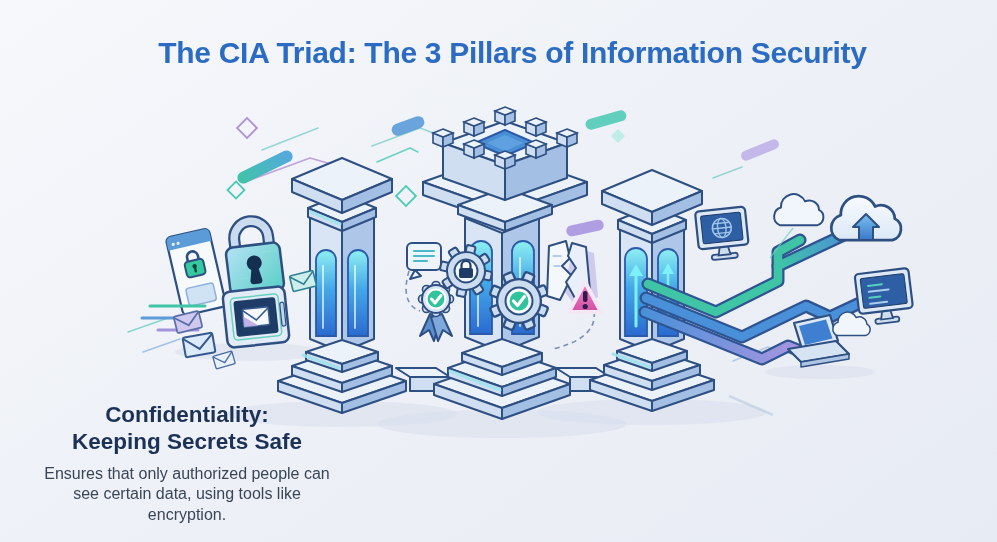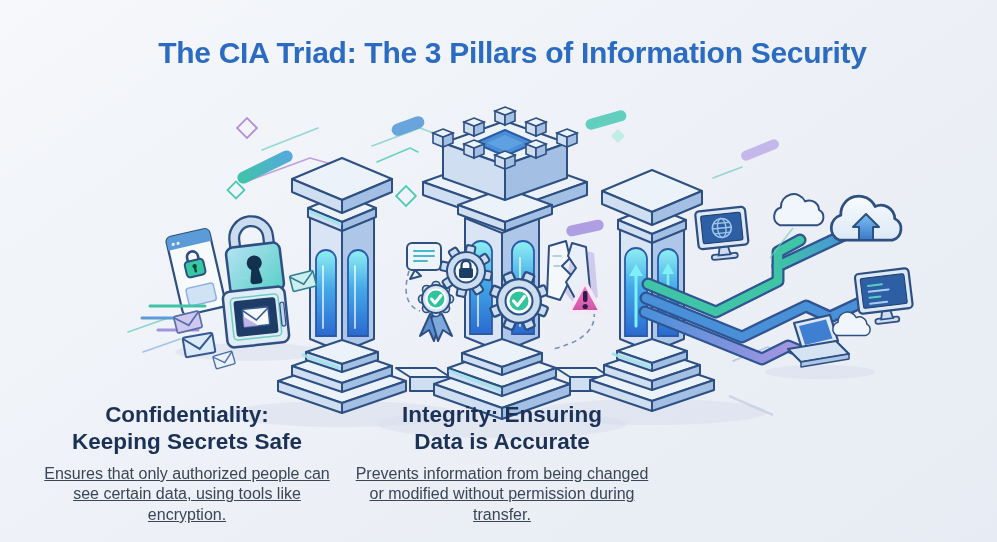"Integrity: Ensuring" div.col { html: <div> <h2>Integrity: Ensuring Data is Accurate</h2> <p>Prevents information from being changed or modified without permission during transfer.</p> </div> -> none }
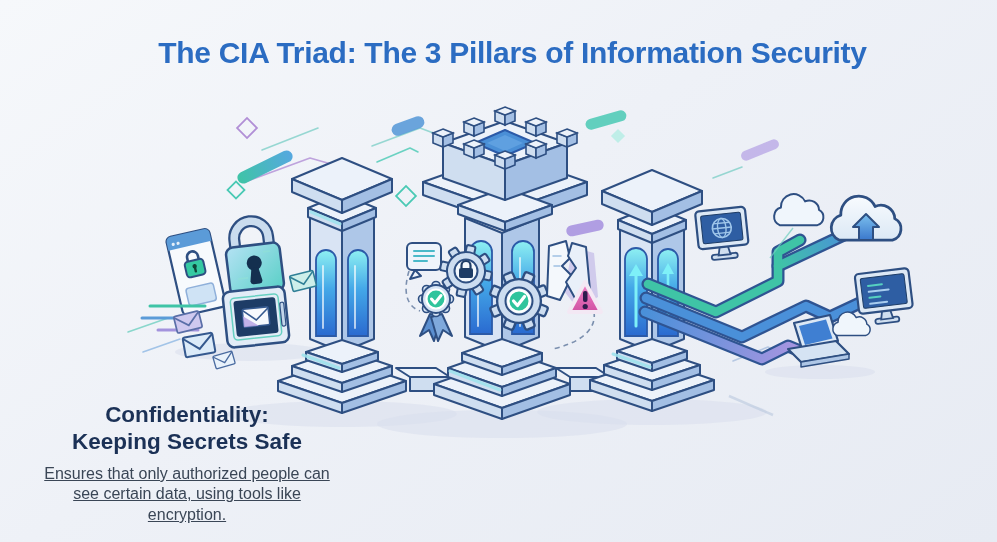"Ensures that only authorized people" .col p { text-decoration: underline -> none }
